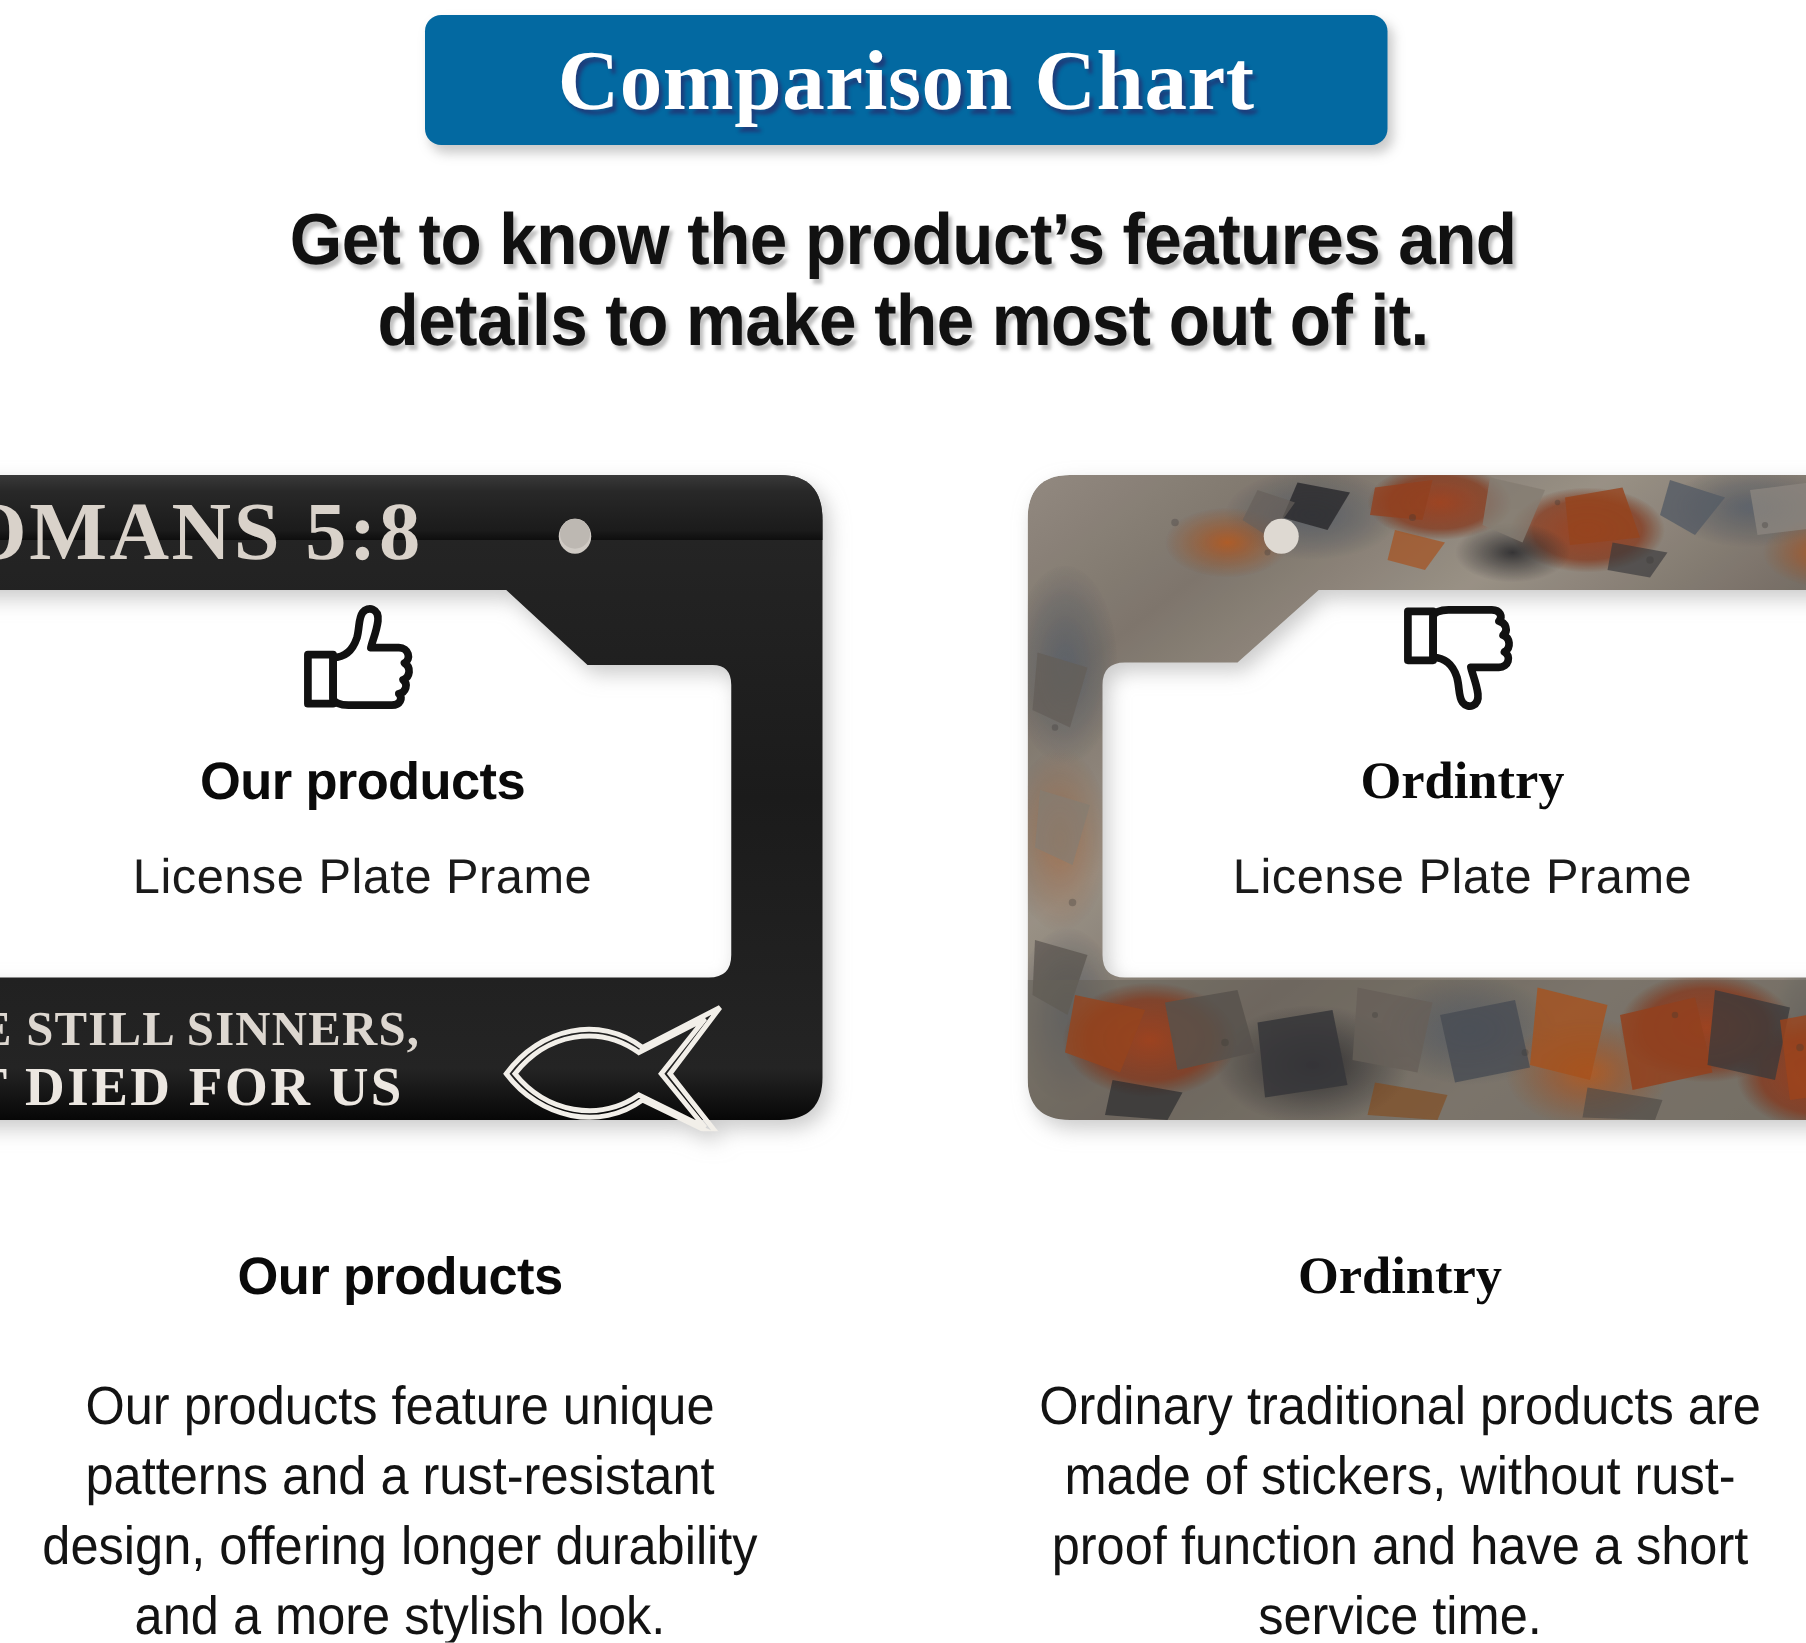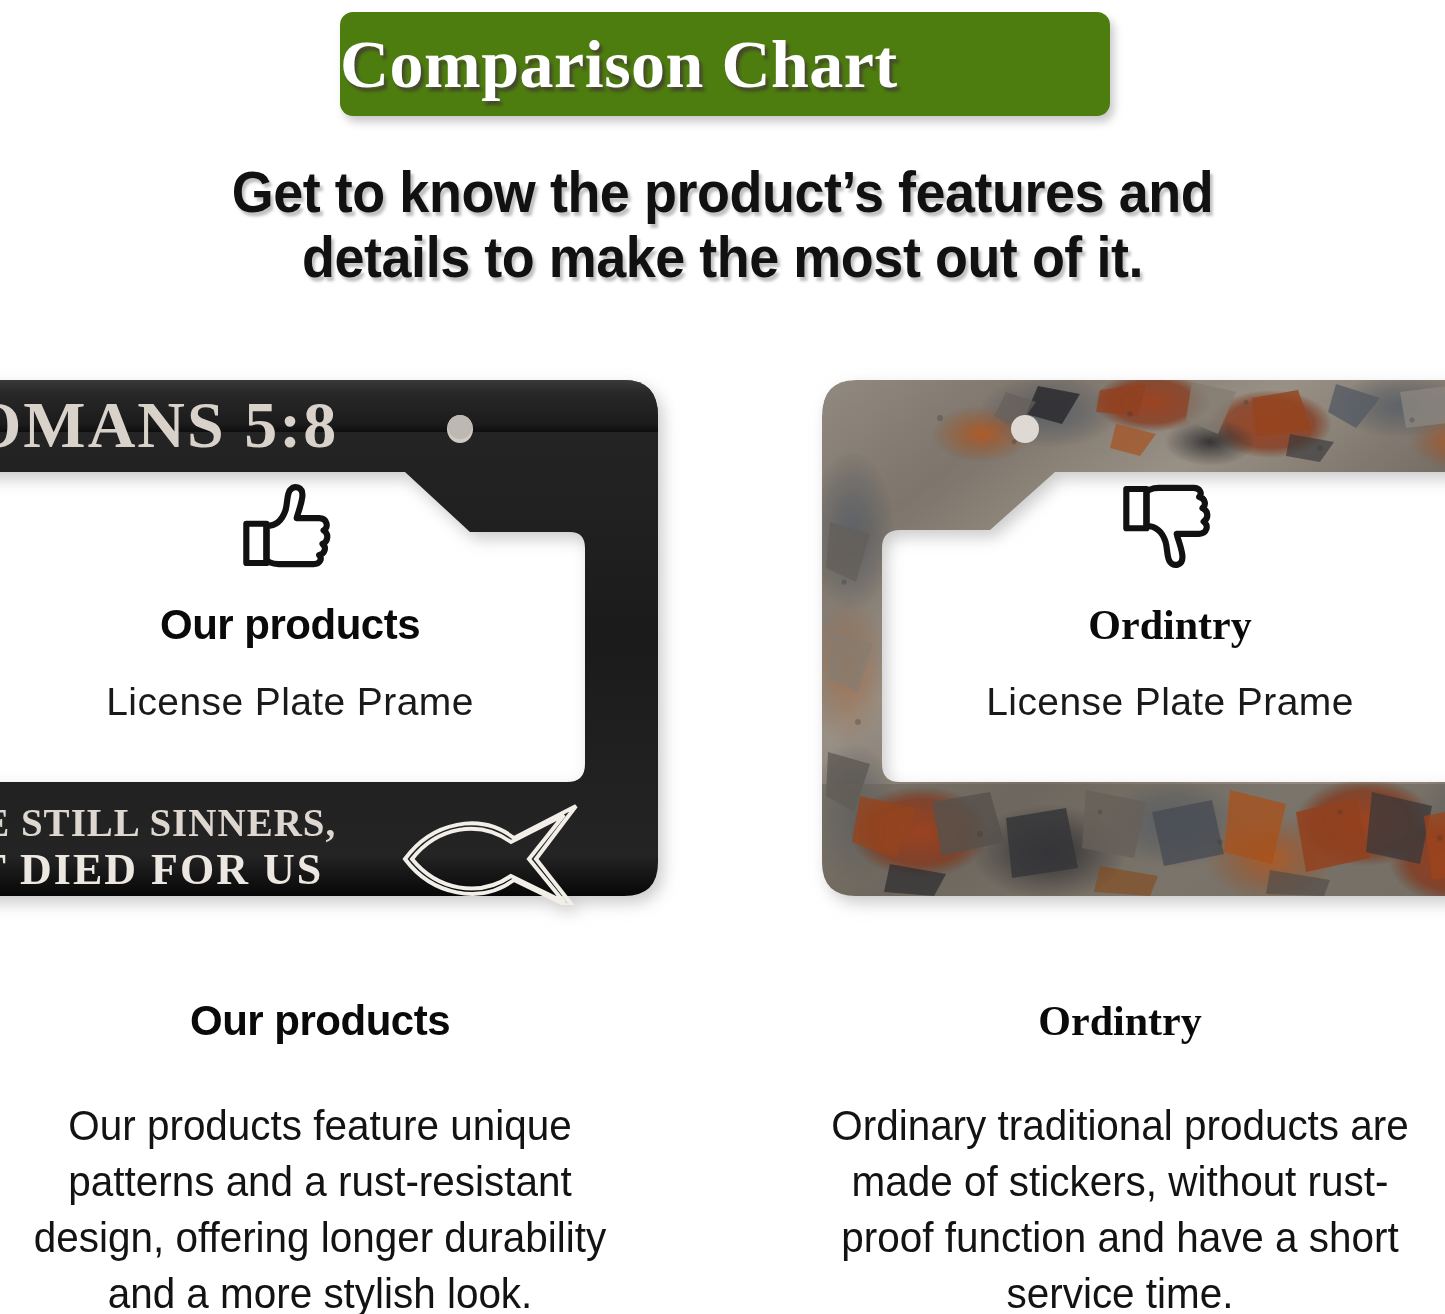"Comparison Chart" #banner { background: #4d7c0f -> #0369a1; justify-content: none -> center }
